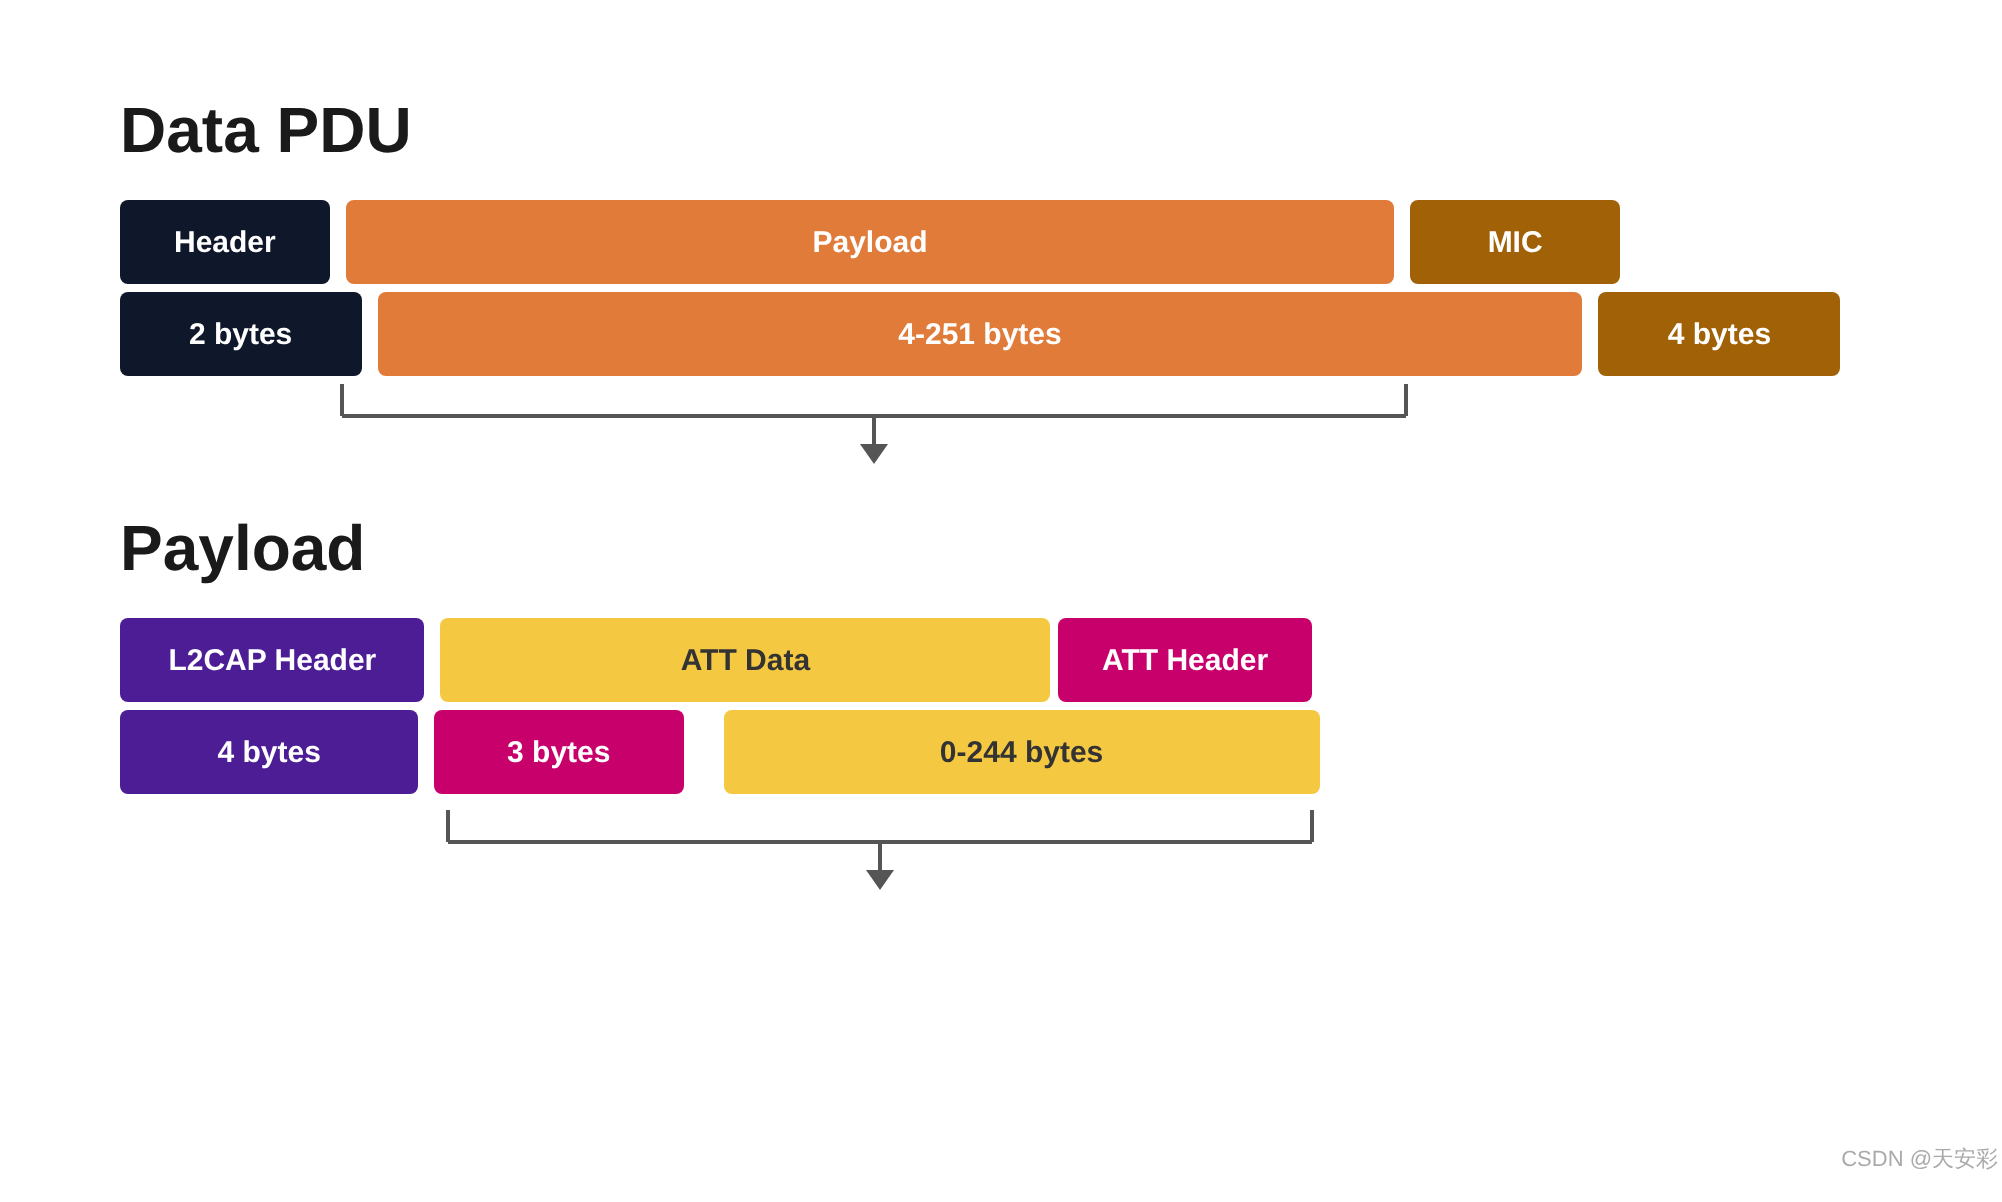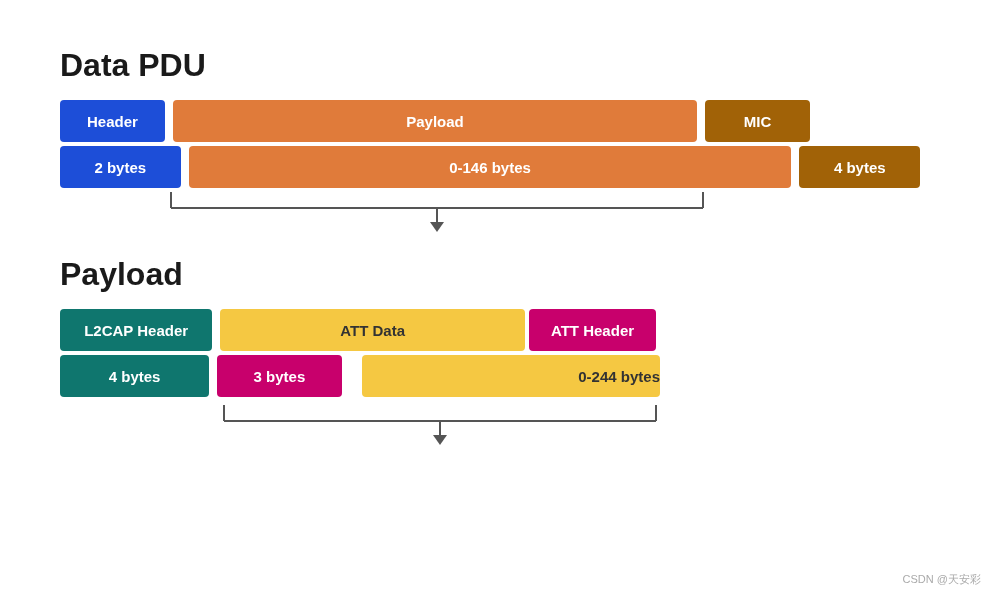"Header" .cell-teal { background: #1d4ed8 -> #0f172a }
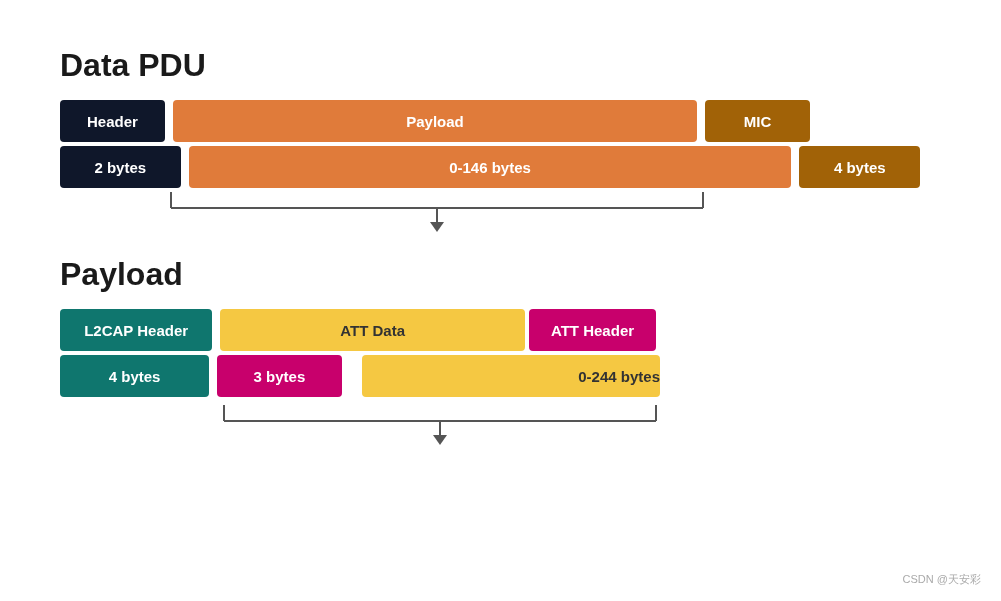"0-146 bytes" span { text: 0-146 -> 4-251 }
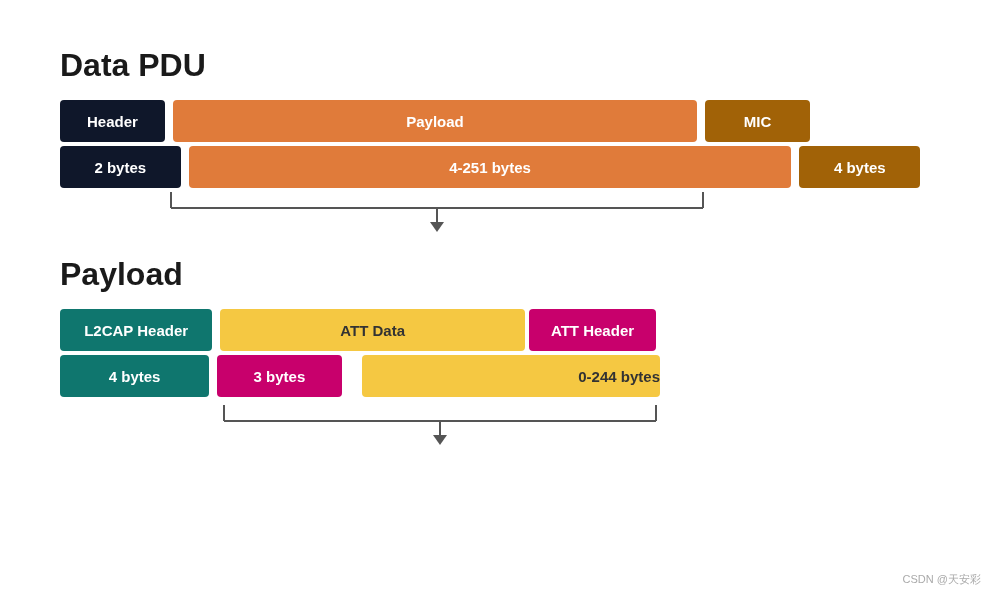"L2CAP Header" .cell-gray2 { background: #0f766e -> #4c1d95 }
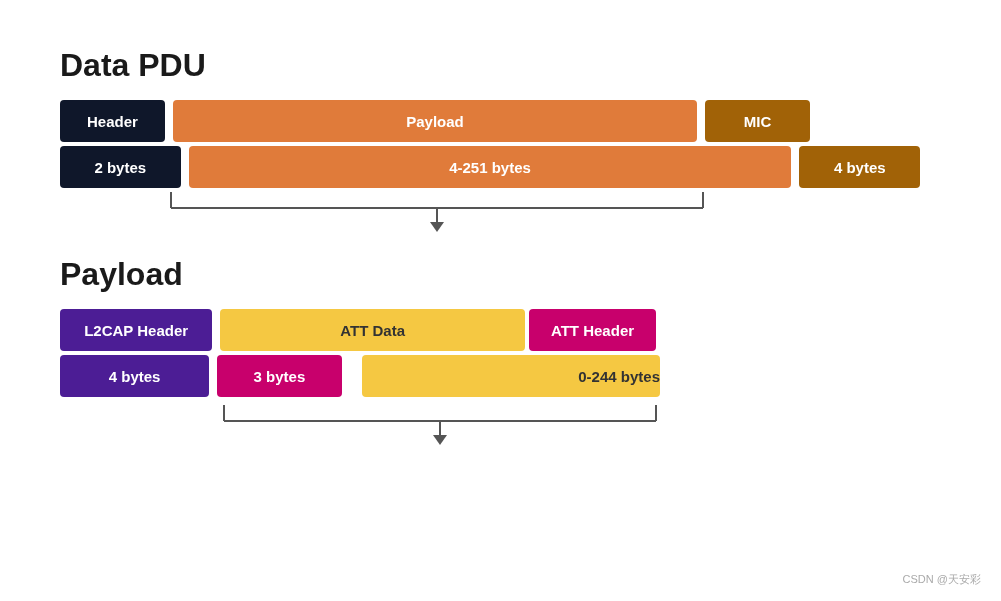"0-244 bytes" div.cell { justify-content: flex-end -> none }
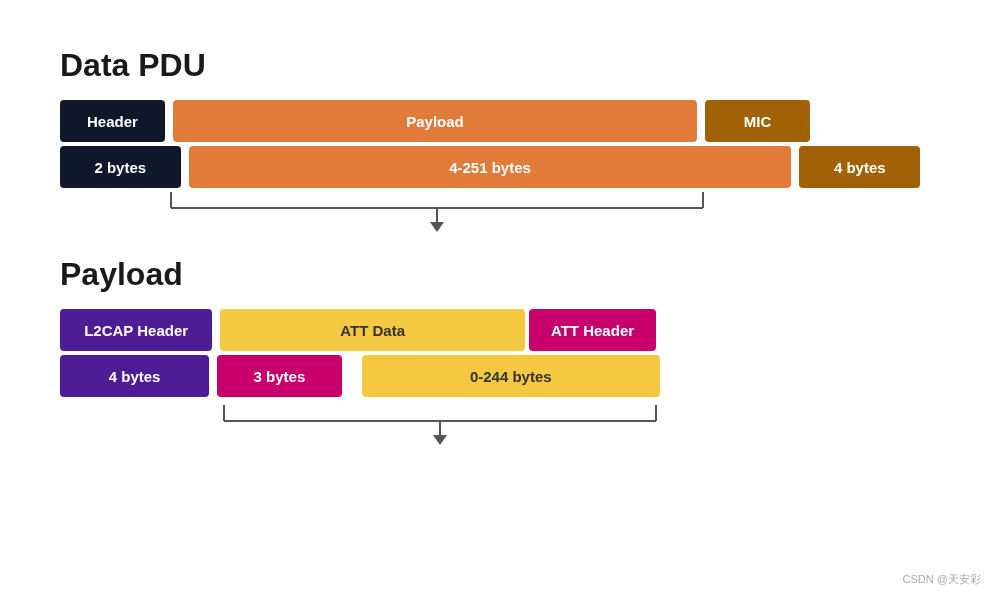"CSDN @天安彩" .watermark { right: 20px -> 2px }
